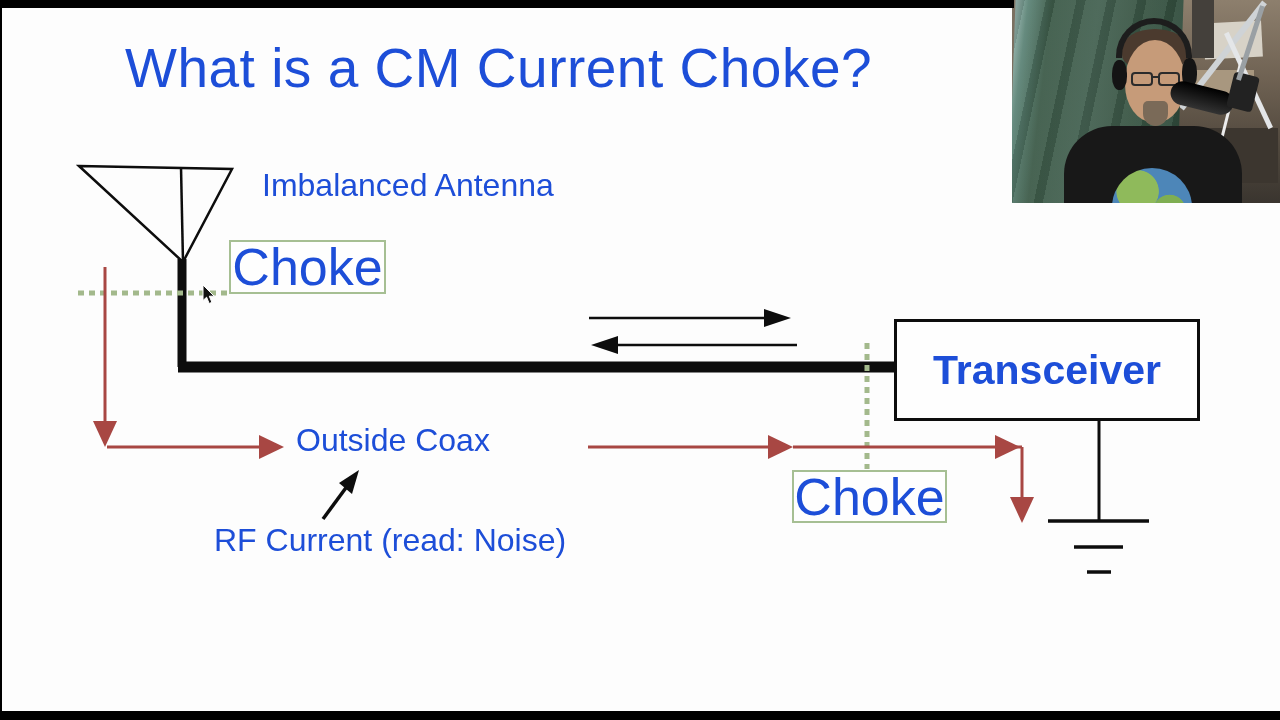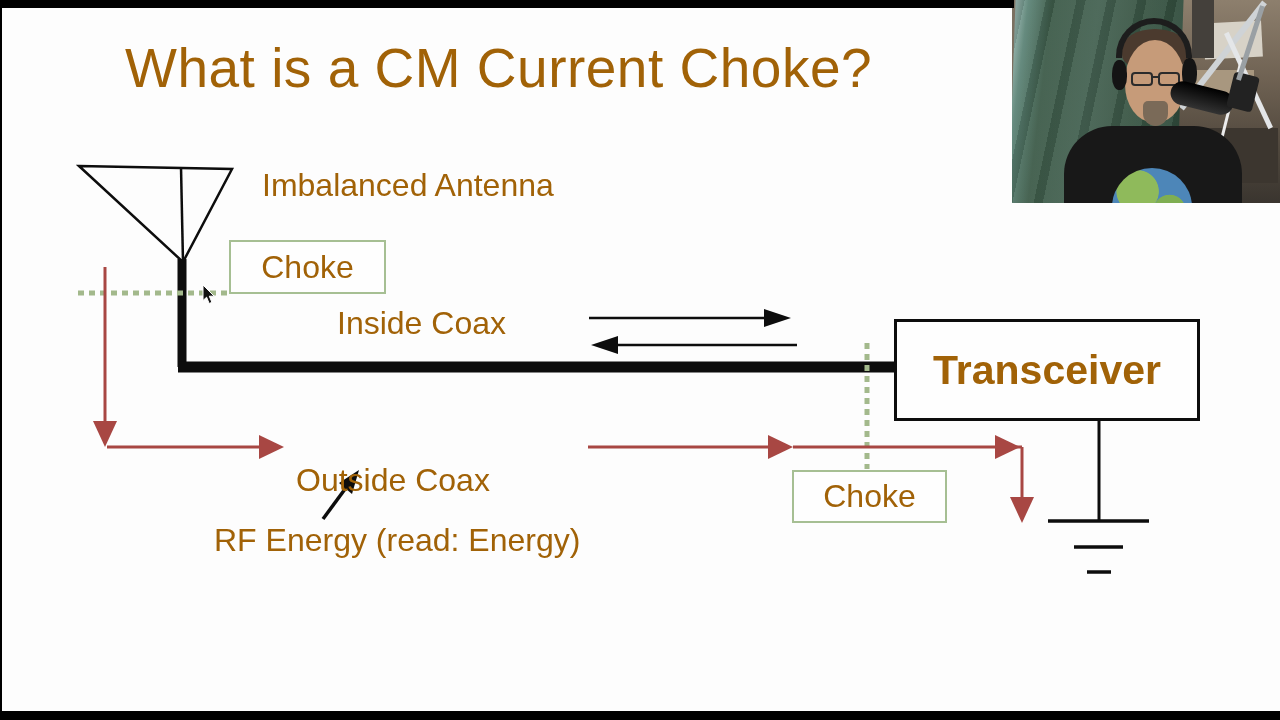"What is a CM Current" .stage { color: #a16207 -> #1d4ed8 }
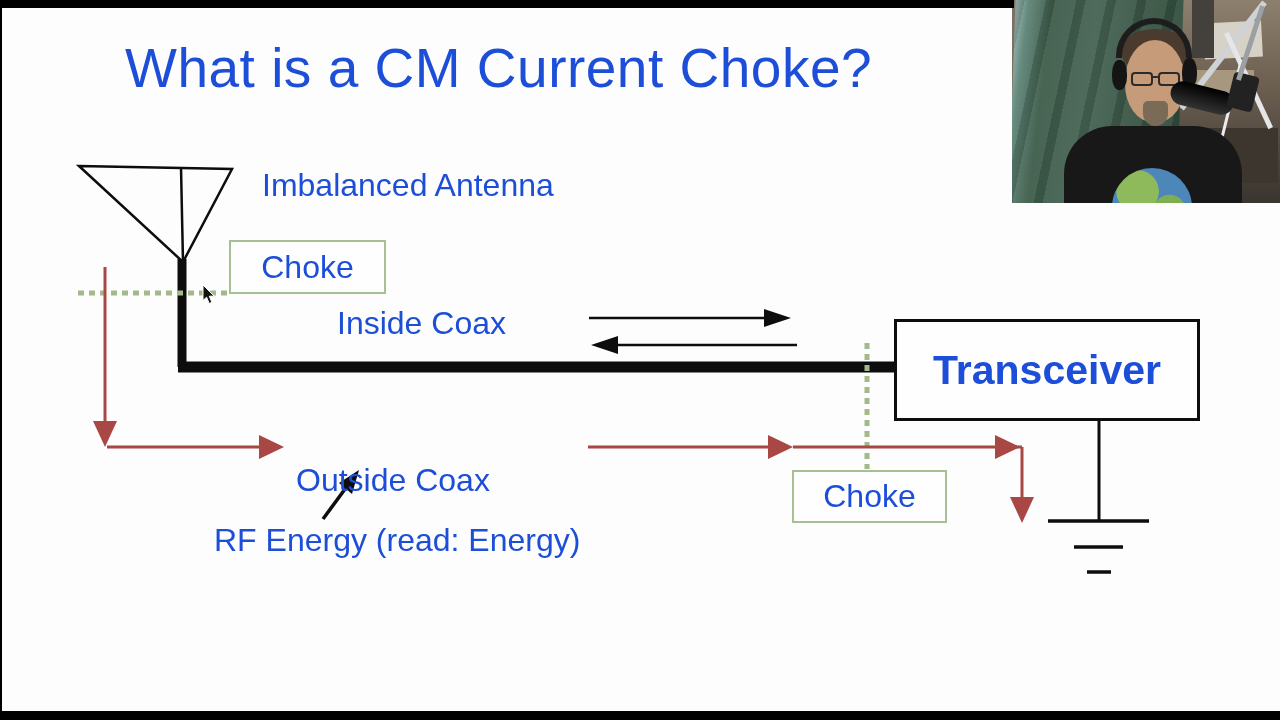"Choke" .choke-box { font-size: 32px -> 52px }
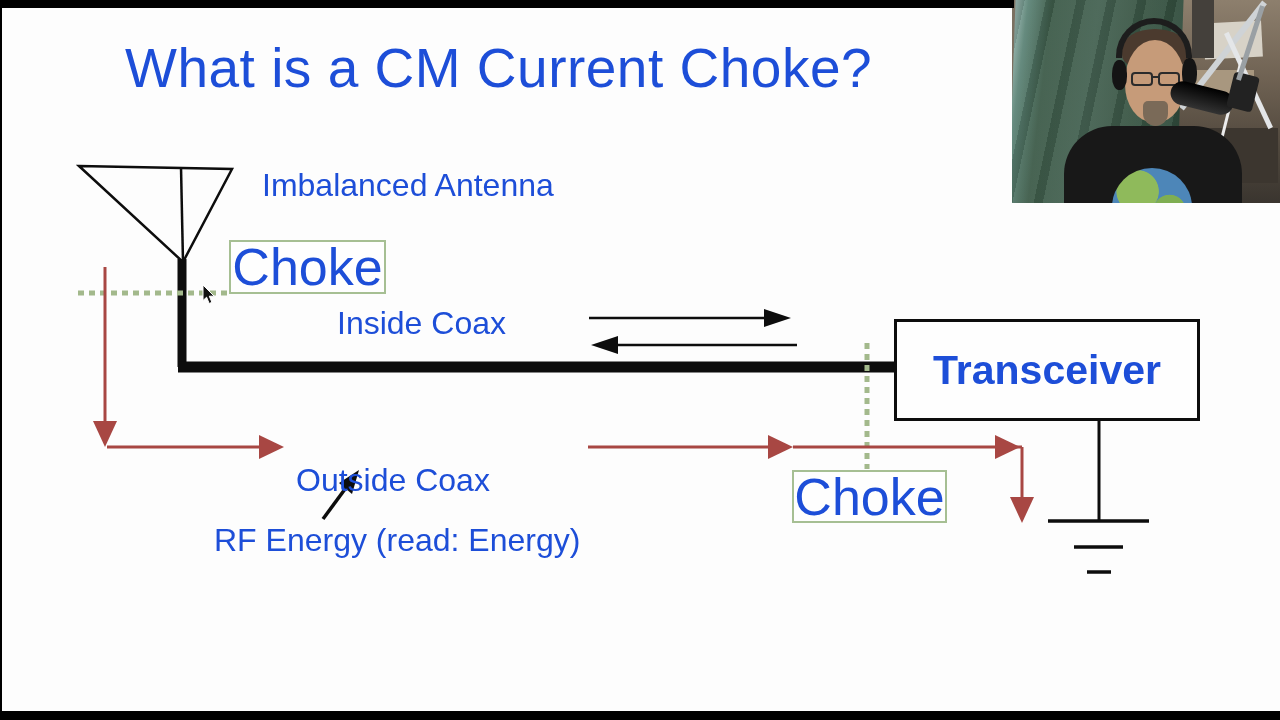"Inside Coax" div.lbl { html: <div>Inside Coax</div> -> none }
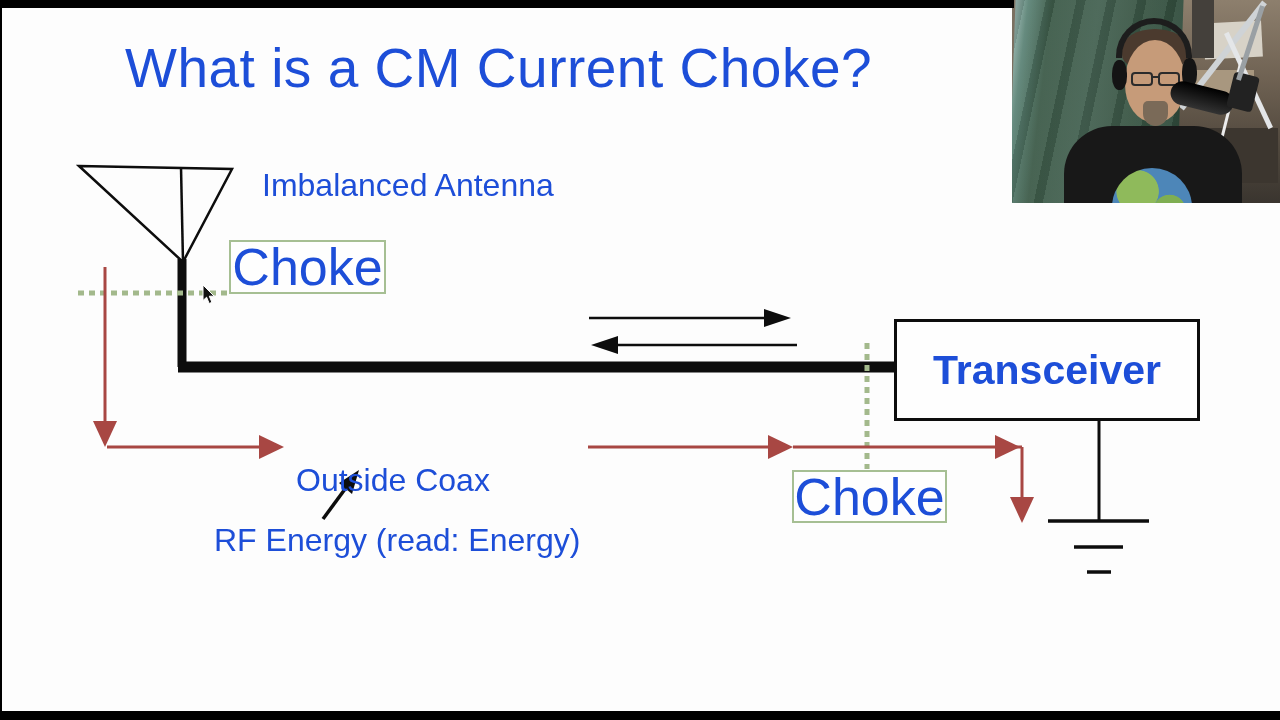"Outside Coax" .lbl-outside { margin-top: 40px -> none }
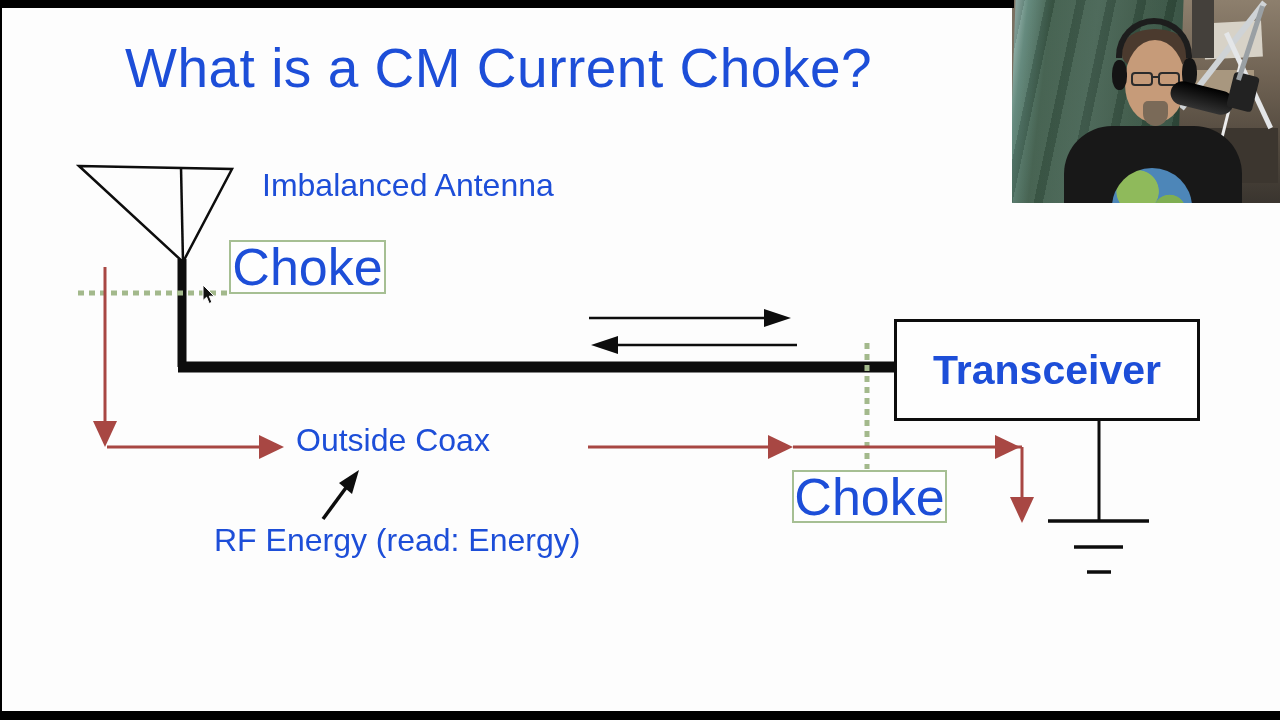"RF Energy (read: Energy)" div.lbl { text: Energy (read: Energy -> Current (read: Noise }
